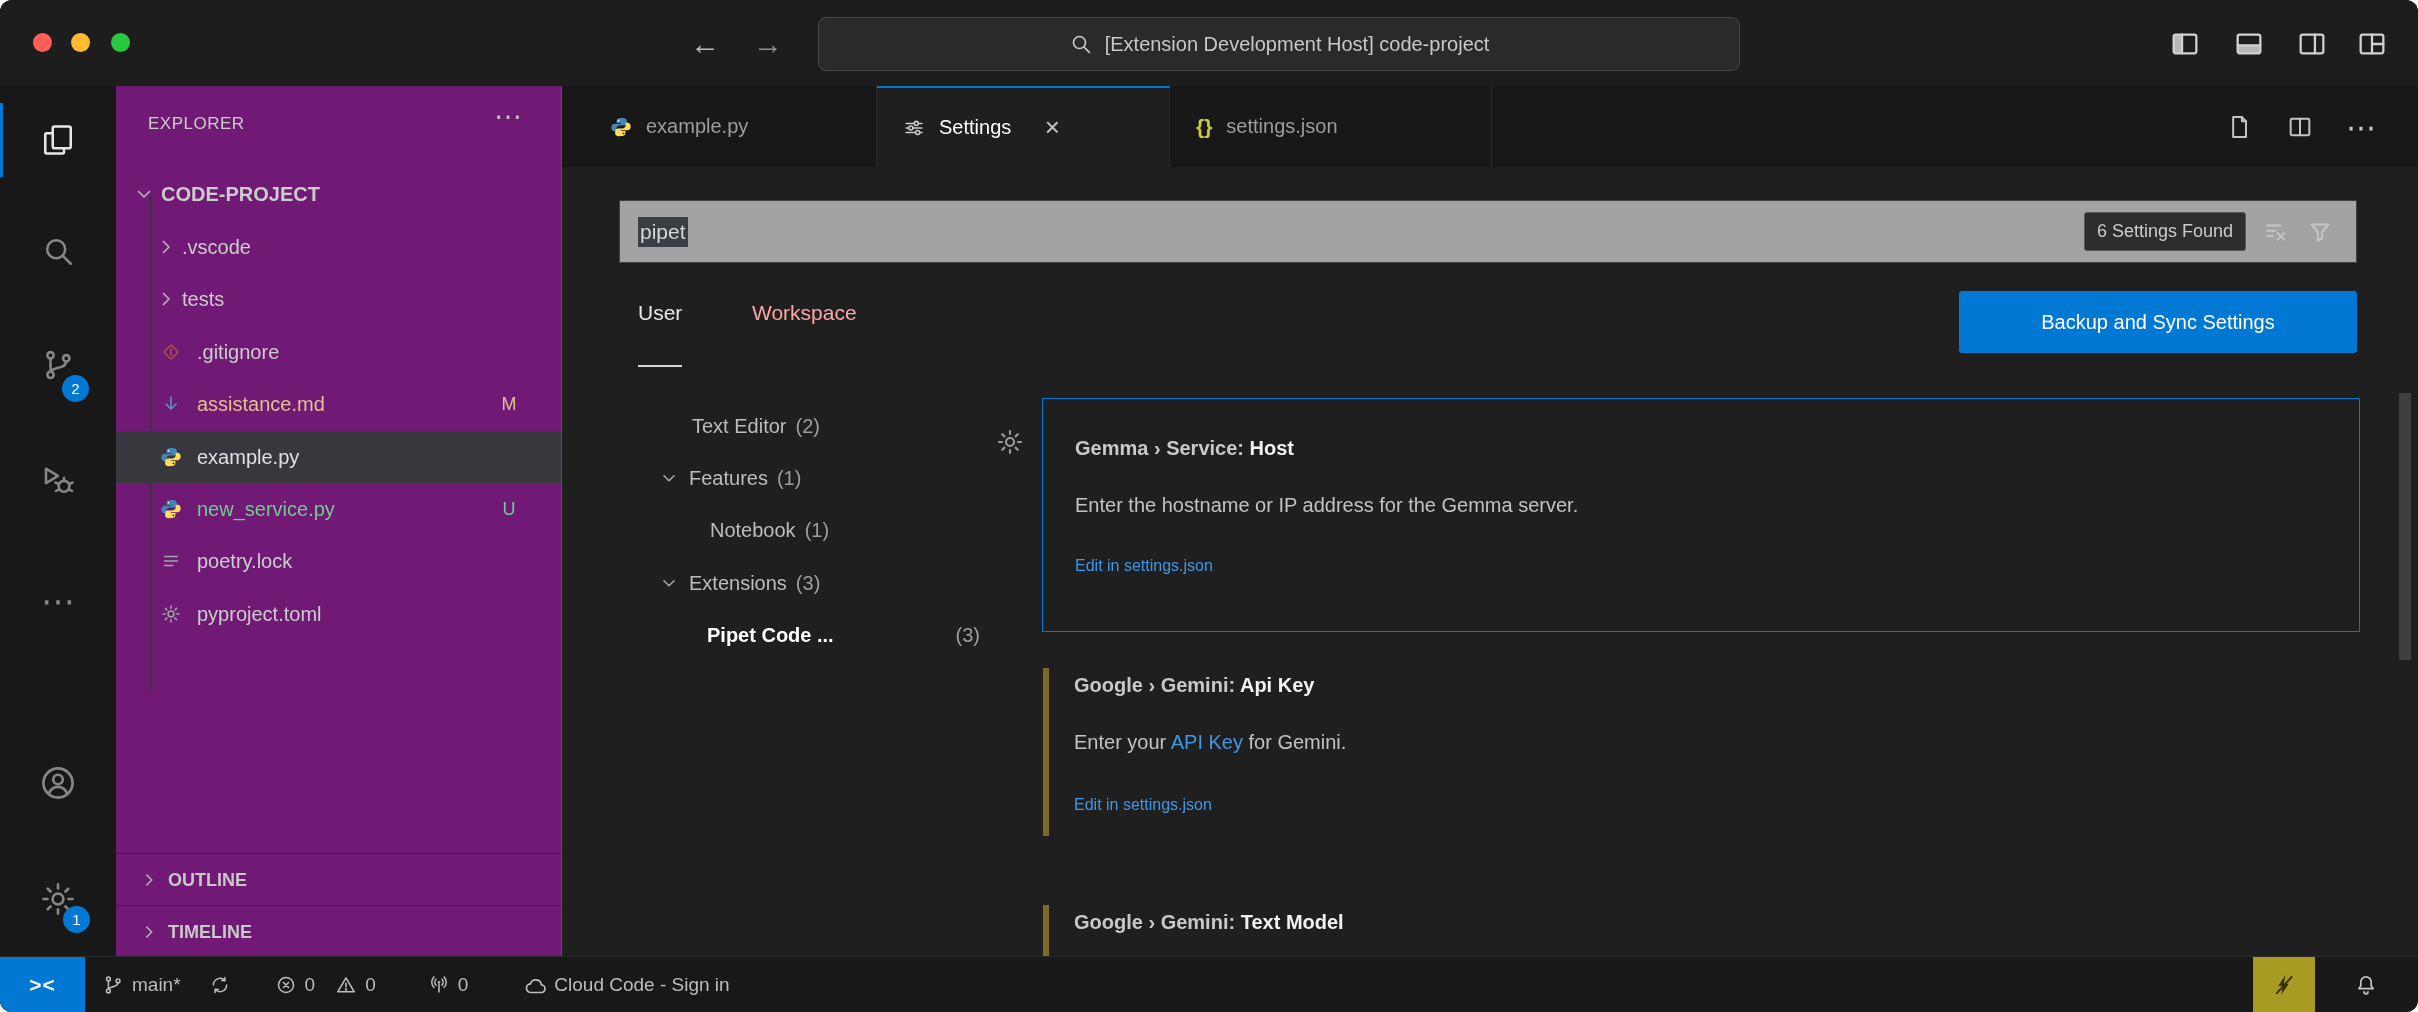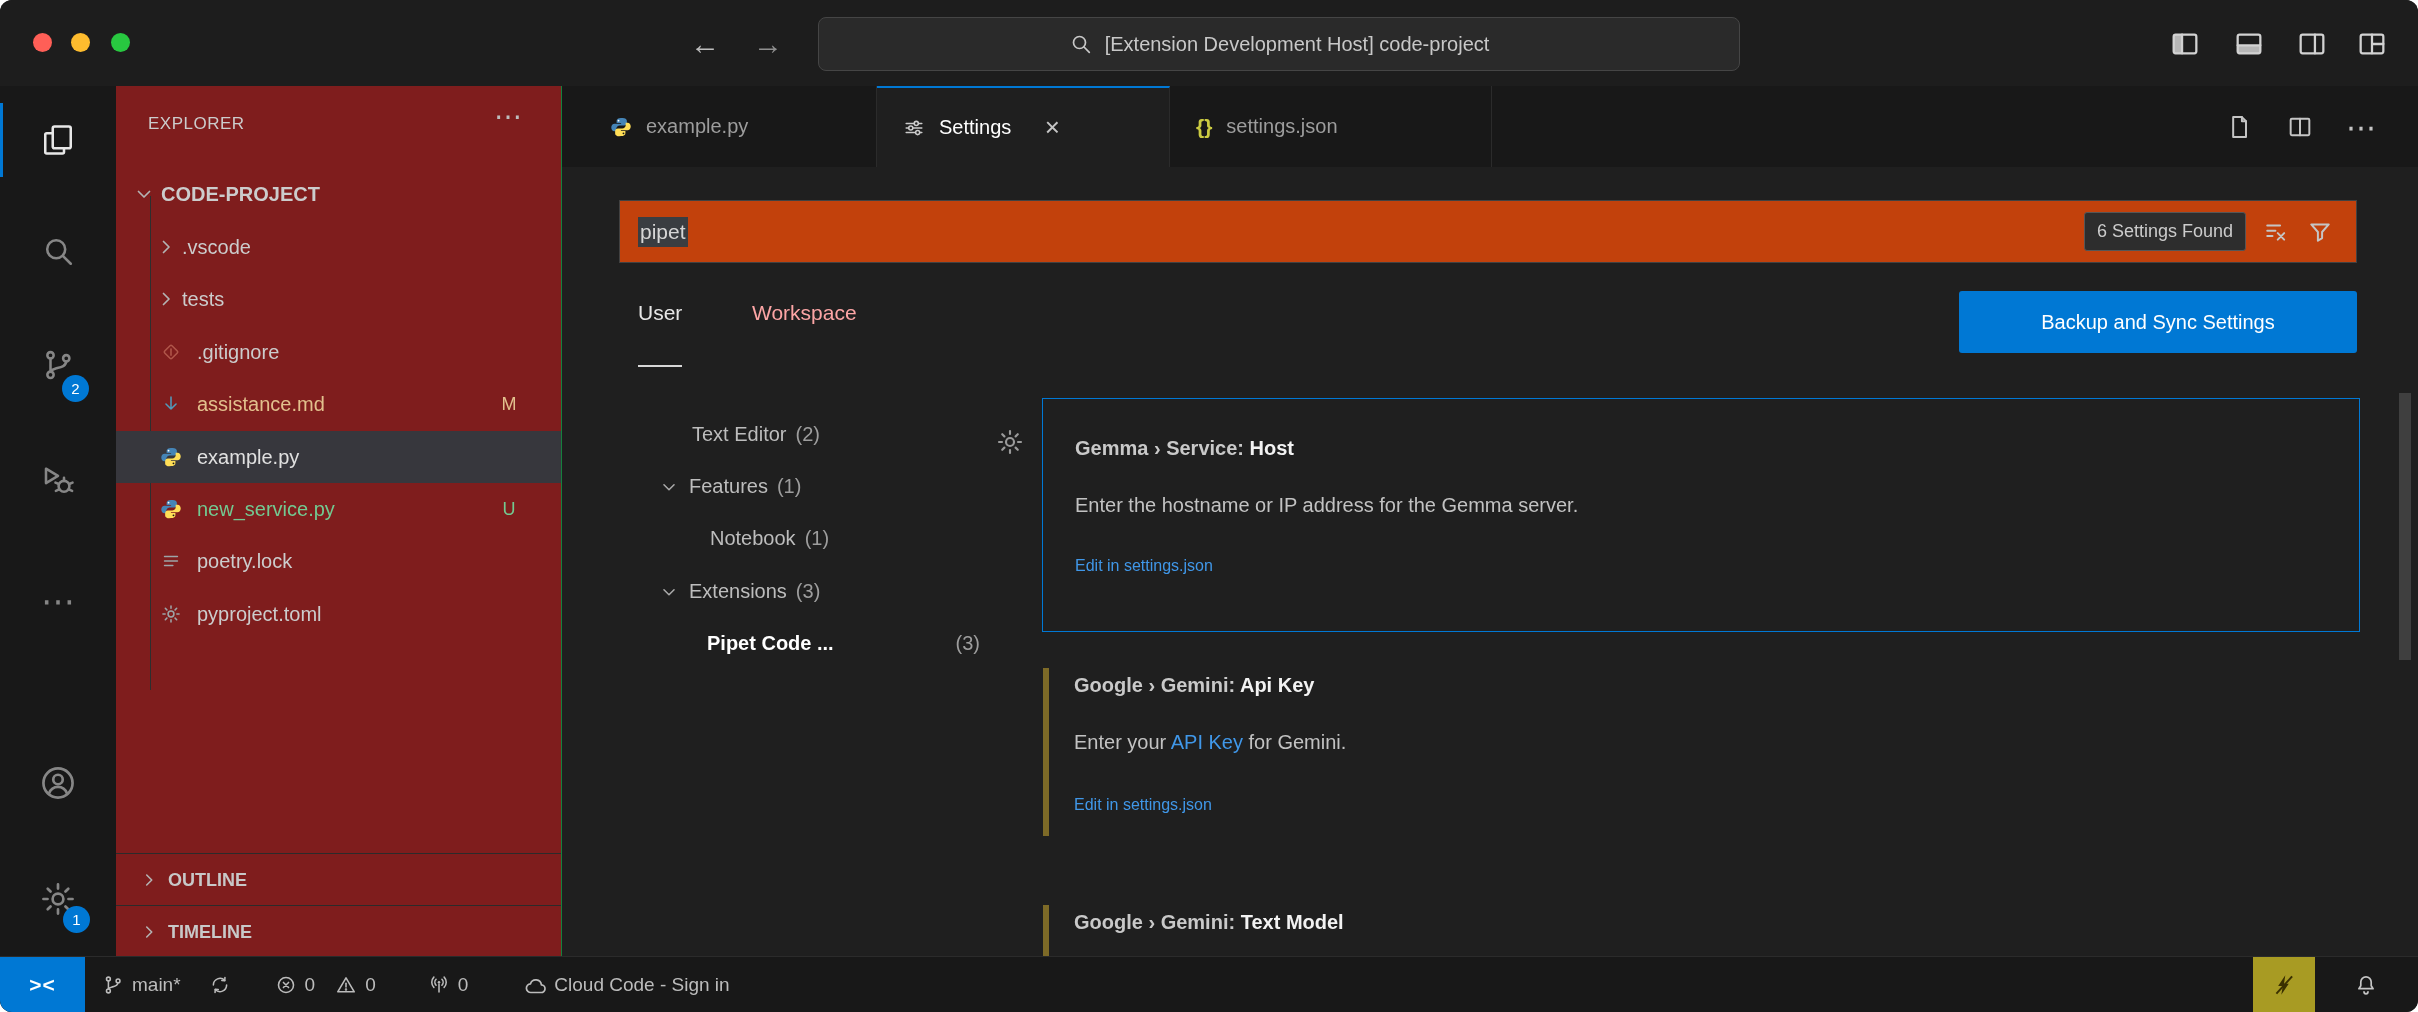"EXPLORER" #sidebar { background: #7f1d1d -> #701a75 }
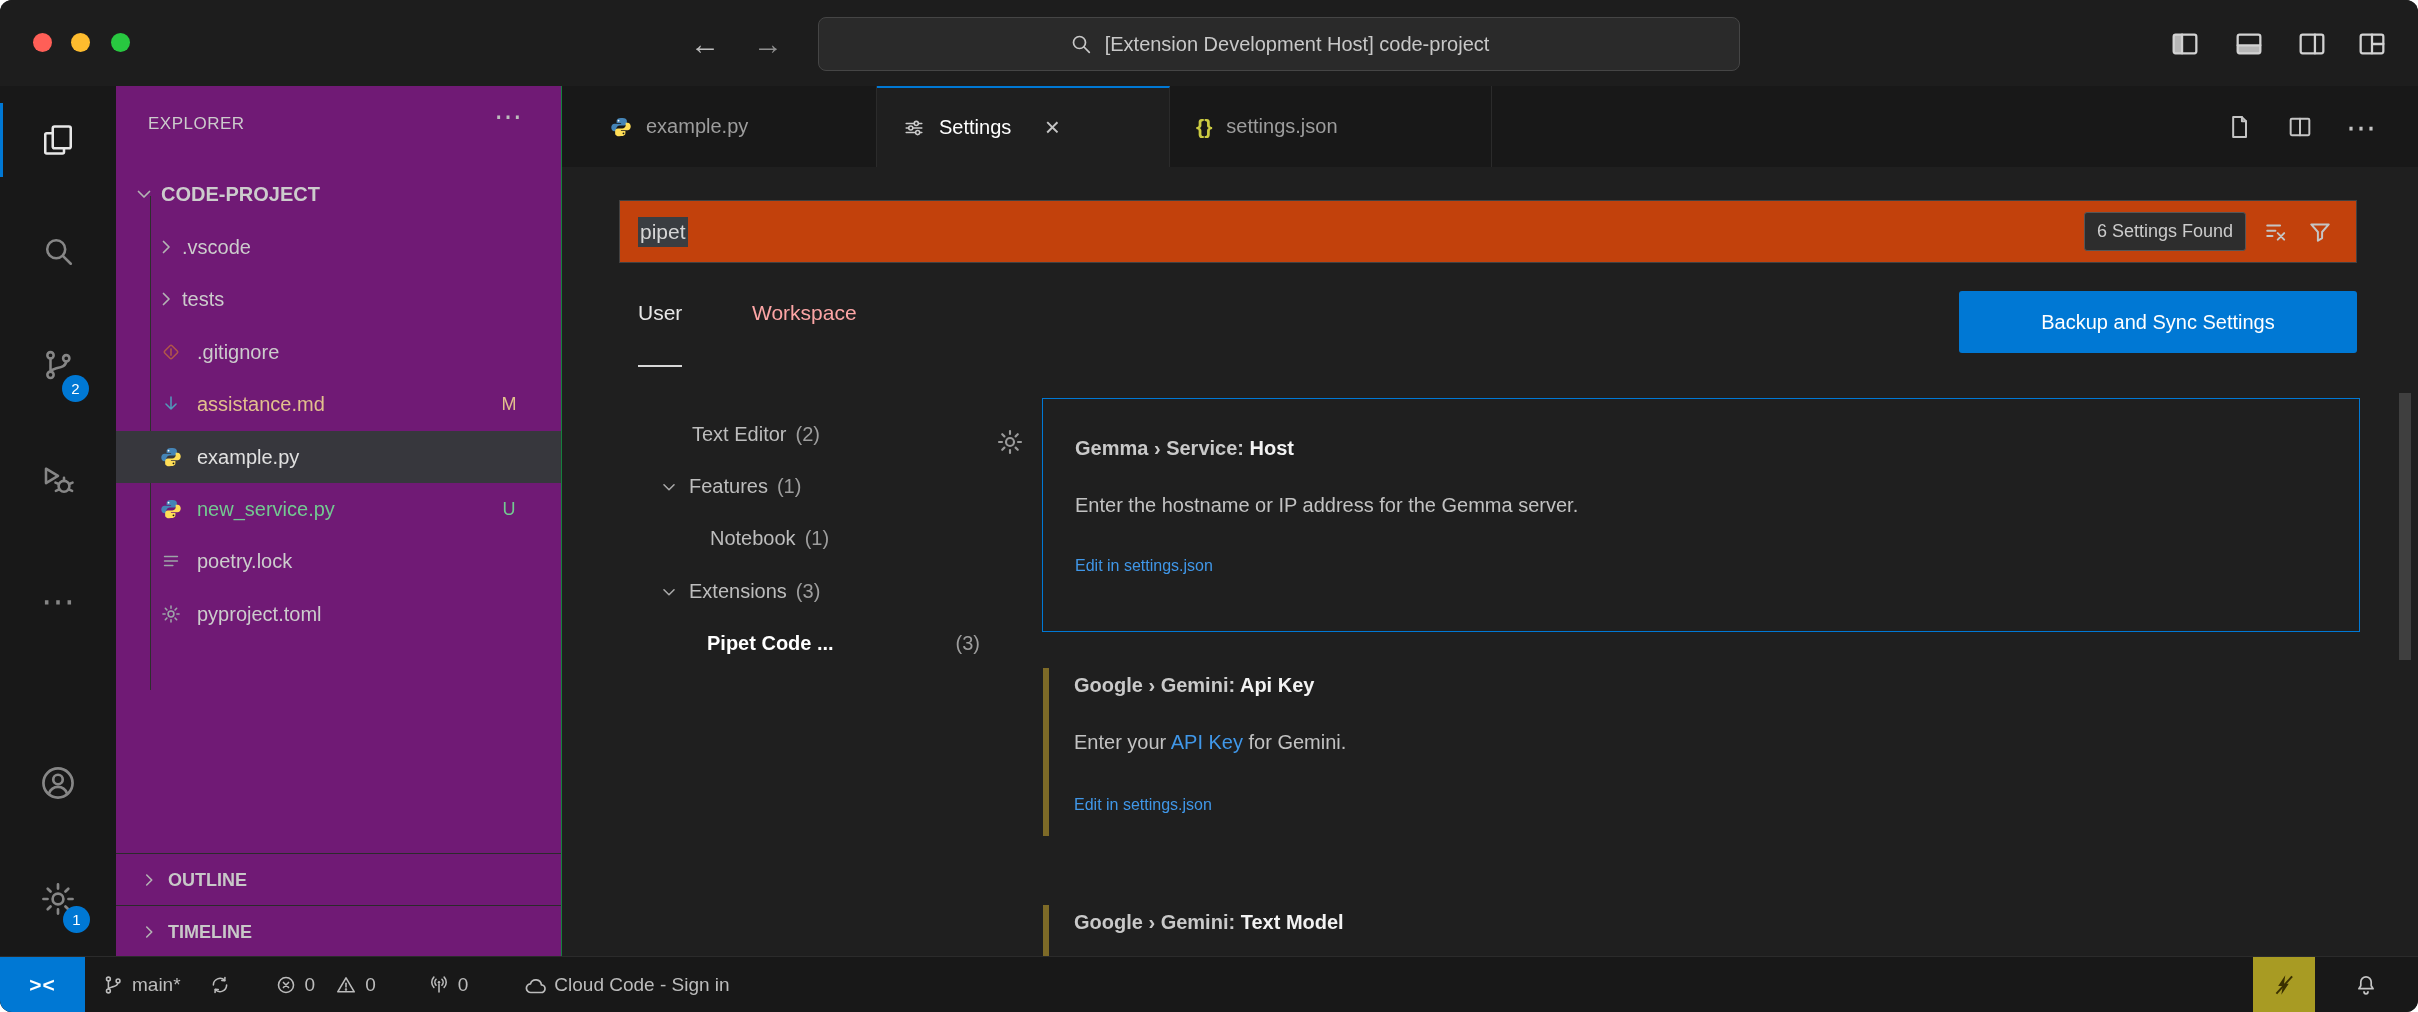"pipet" #s-search { background: #c2410c -> #a3a3a3 }
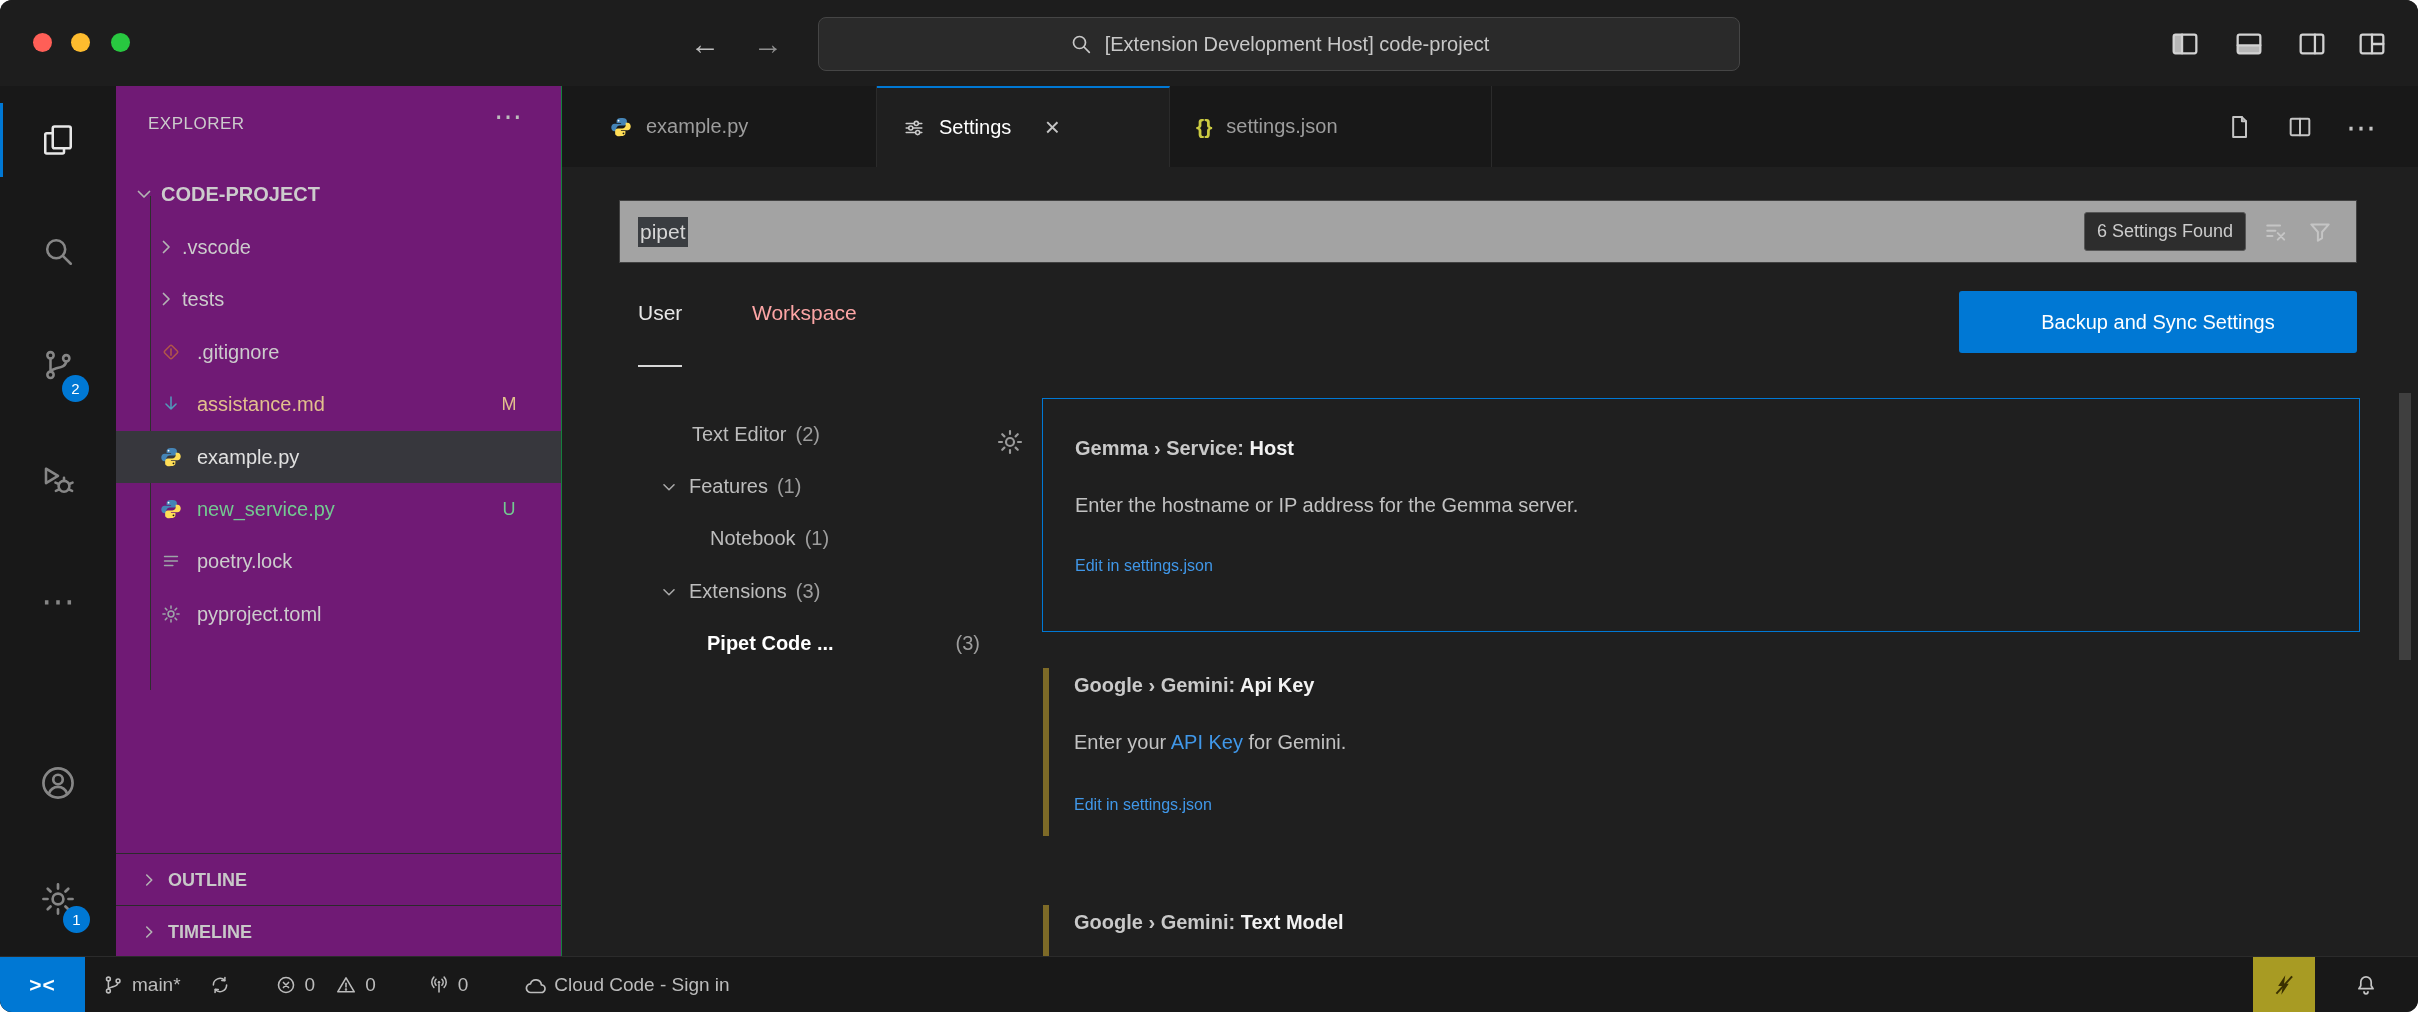"Text Editor" .tocrow { align-items: flex-end -> center }
